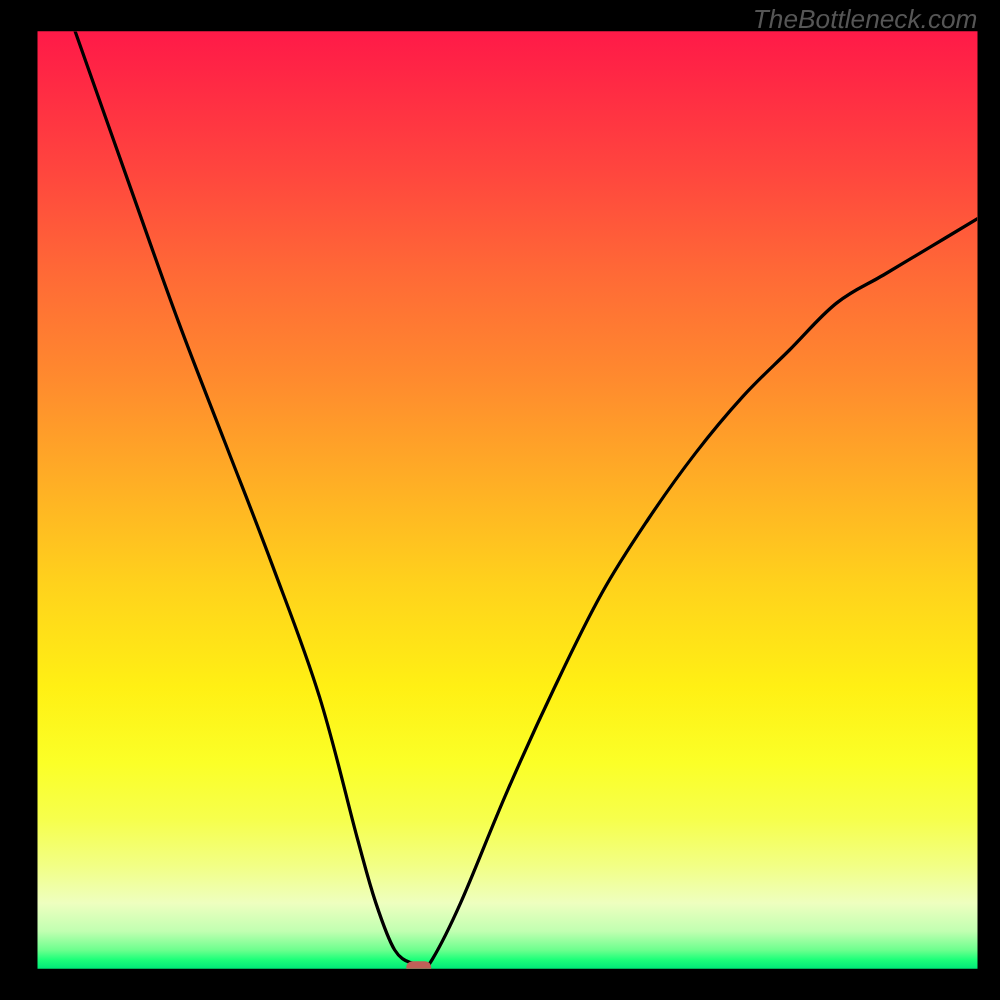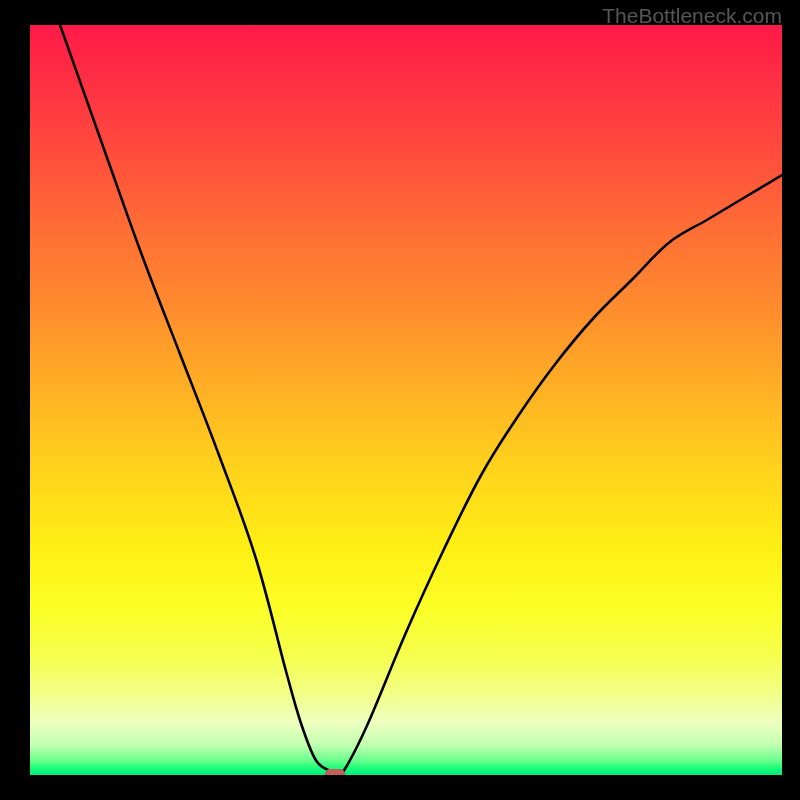"TheBottleneck.com" .watermark { font-style: none -> italic }
